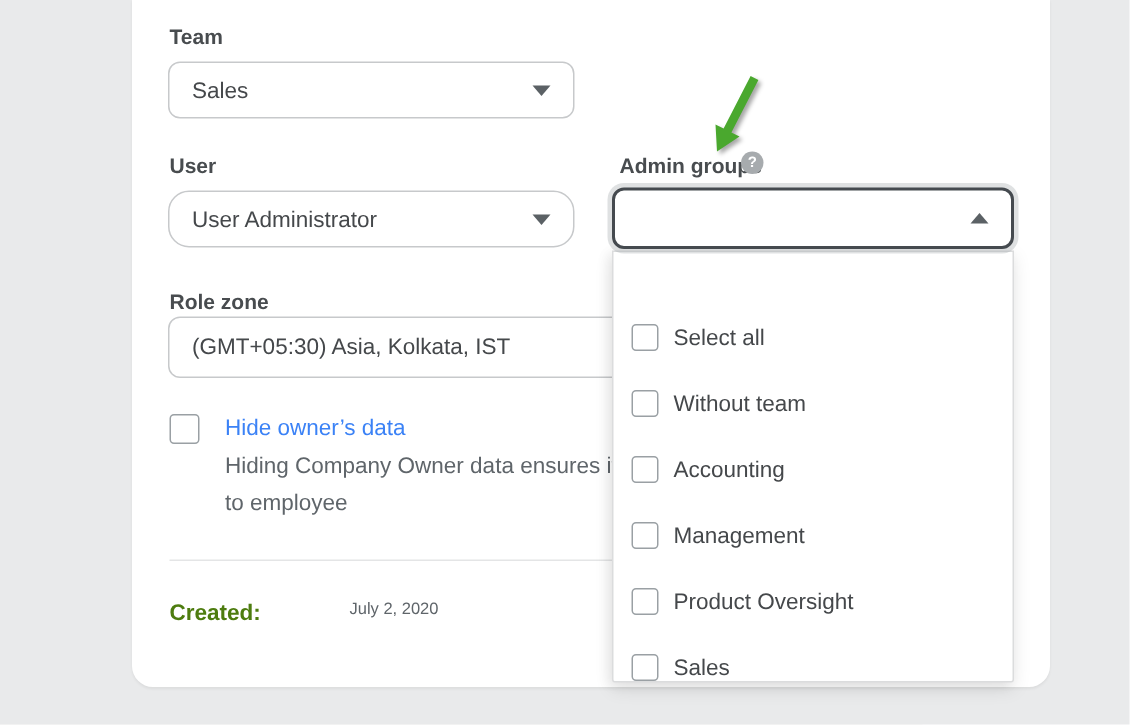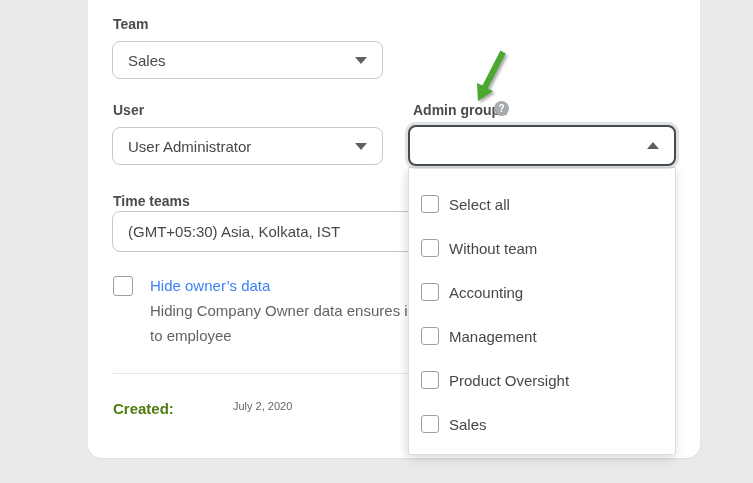"User Administrator" div.select { border-radius: none -> 14px }
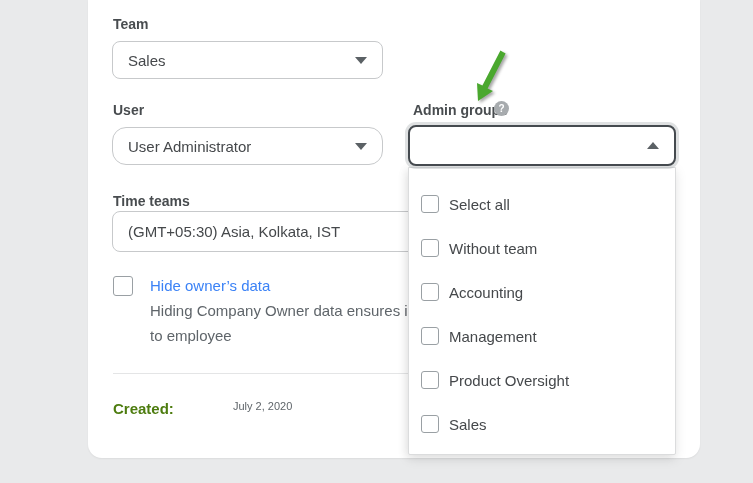"Time teams" div.field-label { text: Time teams -> Role zone }
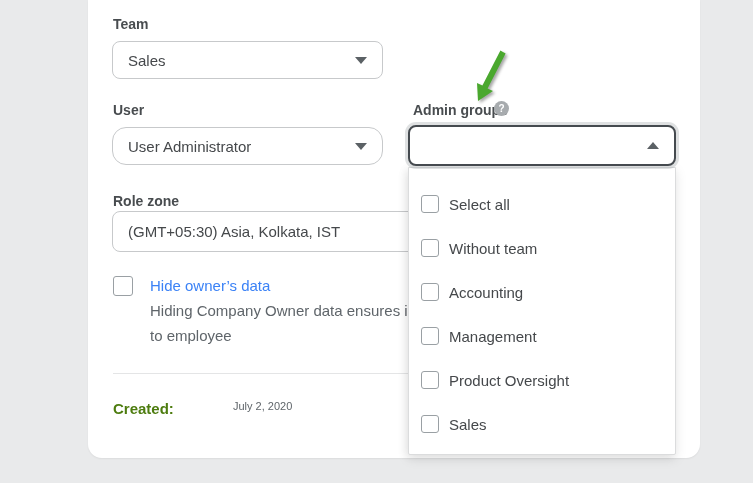"Select all" .dropdown-panel { padding-top: 14px -> 35px }
